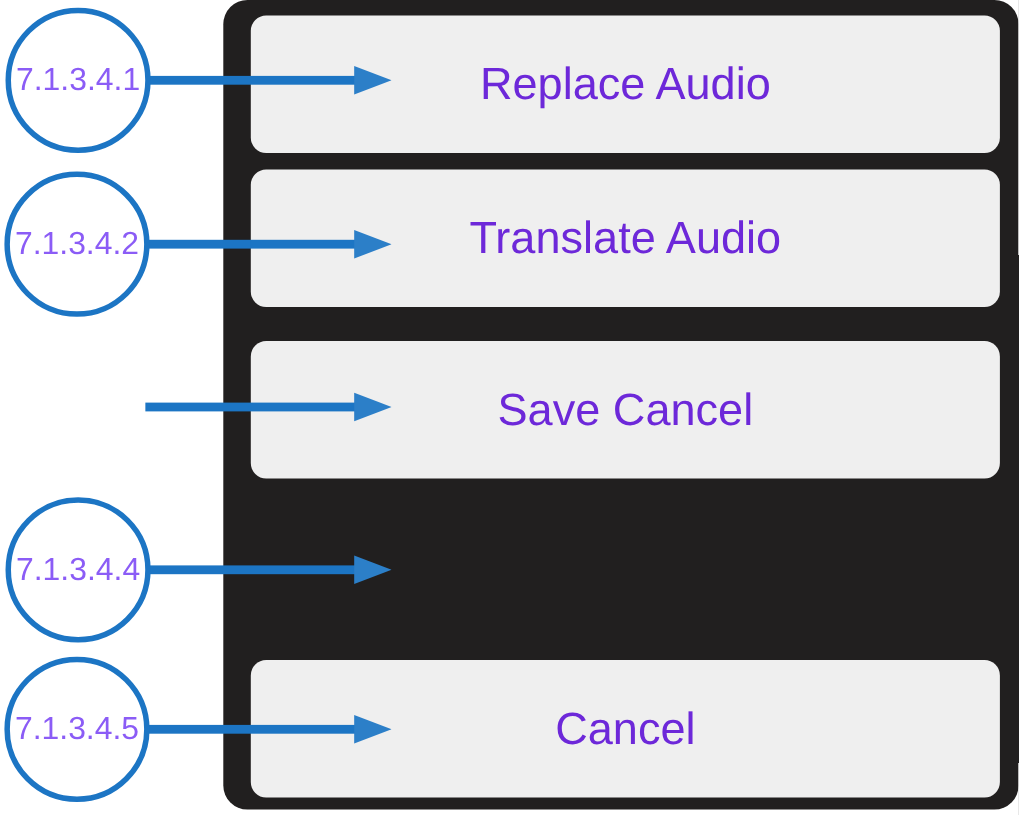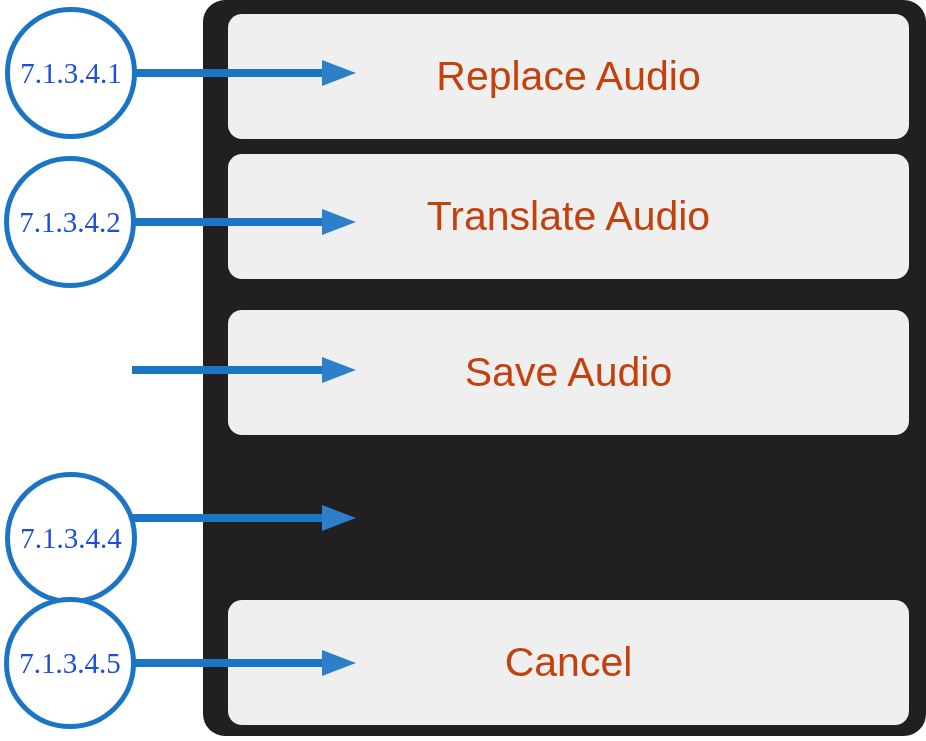"7.1.3.4.1" .anno-circle .anno-label { color: #1d4ed8 -> #8b5cf6; font-family: Liberation Serif, serif -> Liberation Sans, sans-serif }
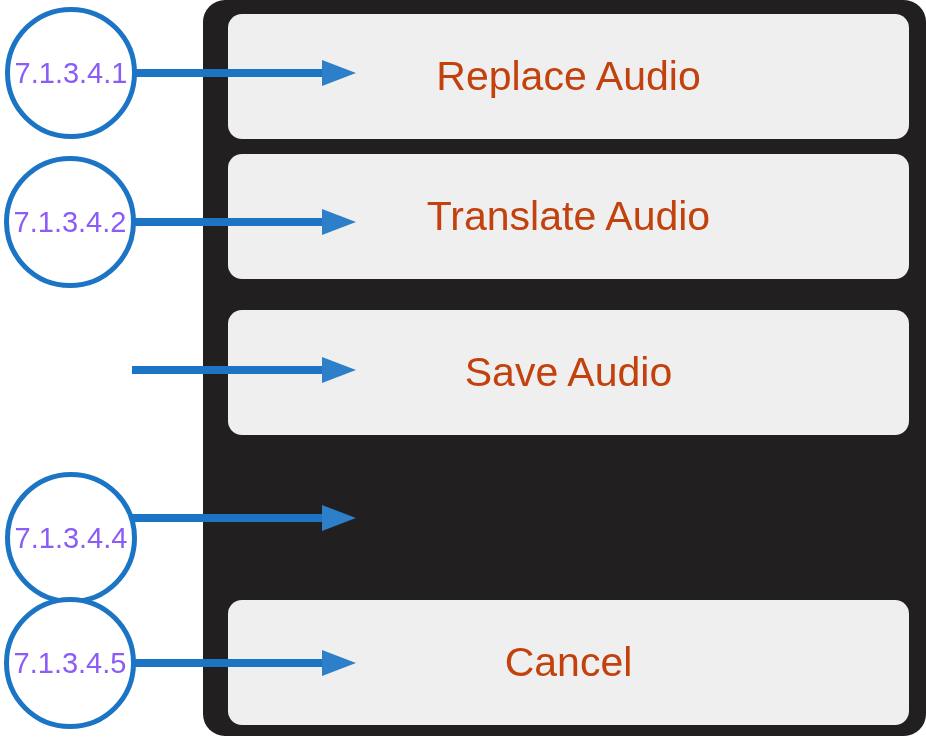"Replace Audio" .sheet-btn .btn-label { color: #c2410c -> #6d28d9 }
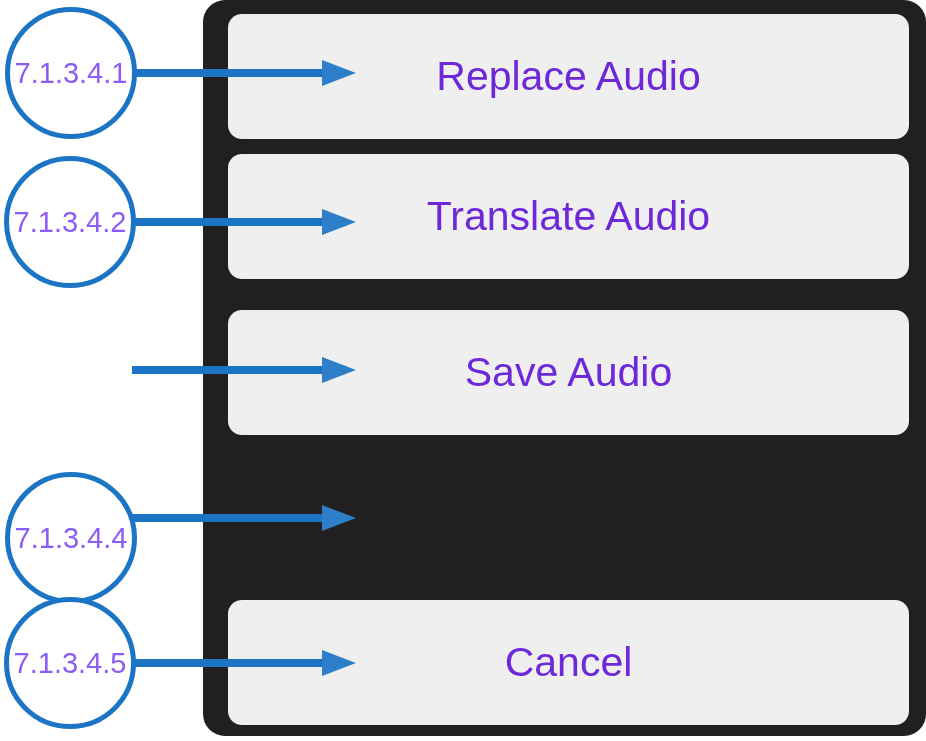"Save Audio" span.btn-label { text: Audio -> Cancel }
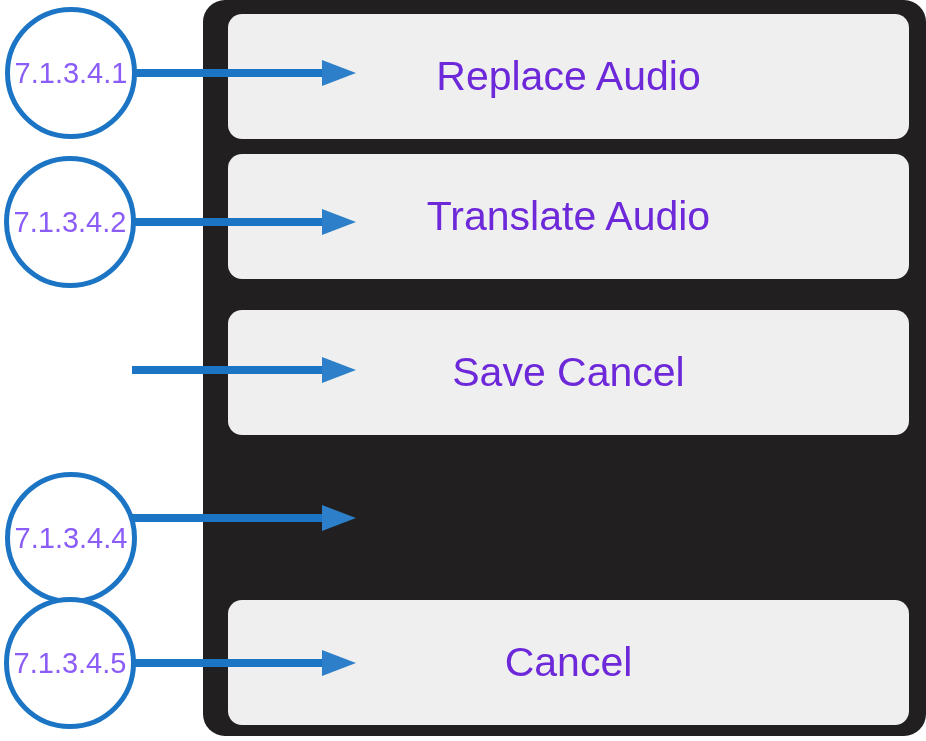"7.1.3.4.4" .circ-3 { top: 472px -> 452px }
